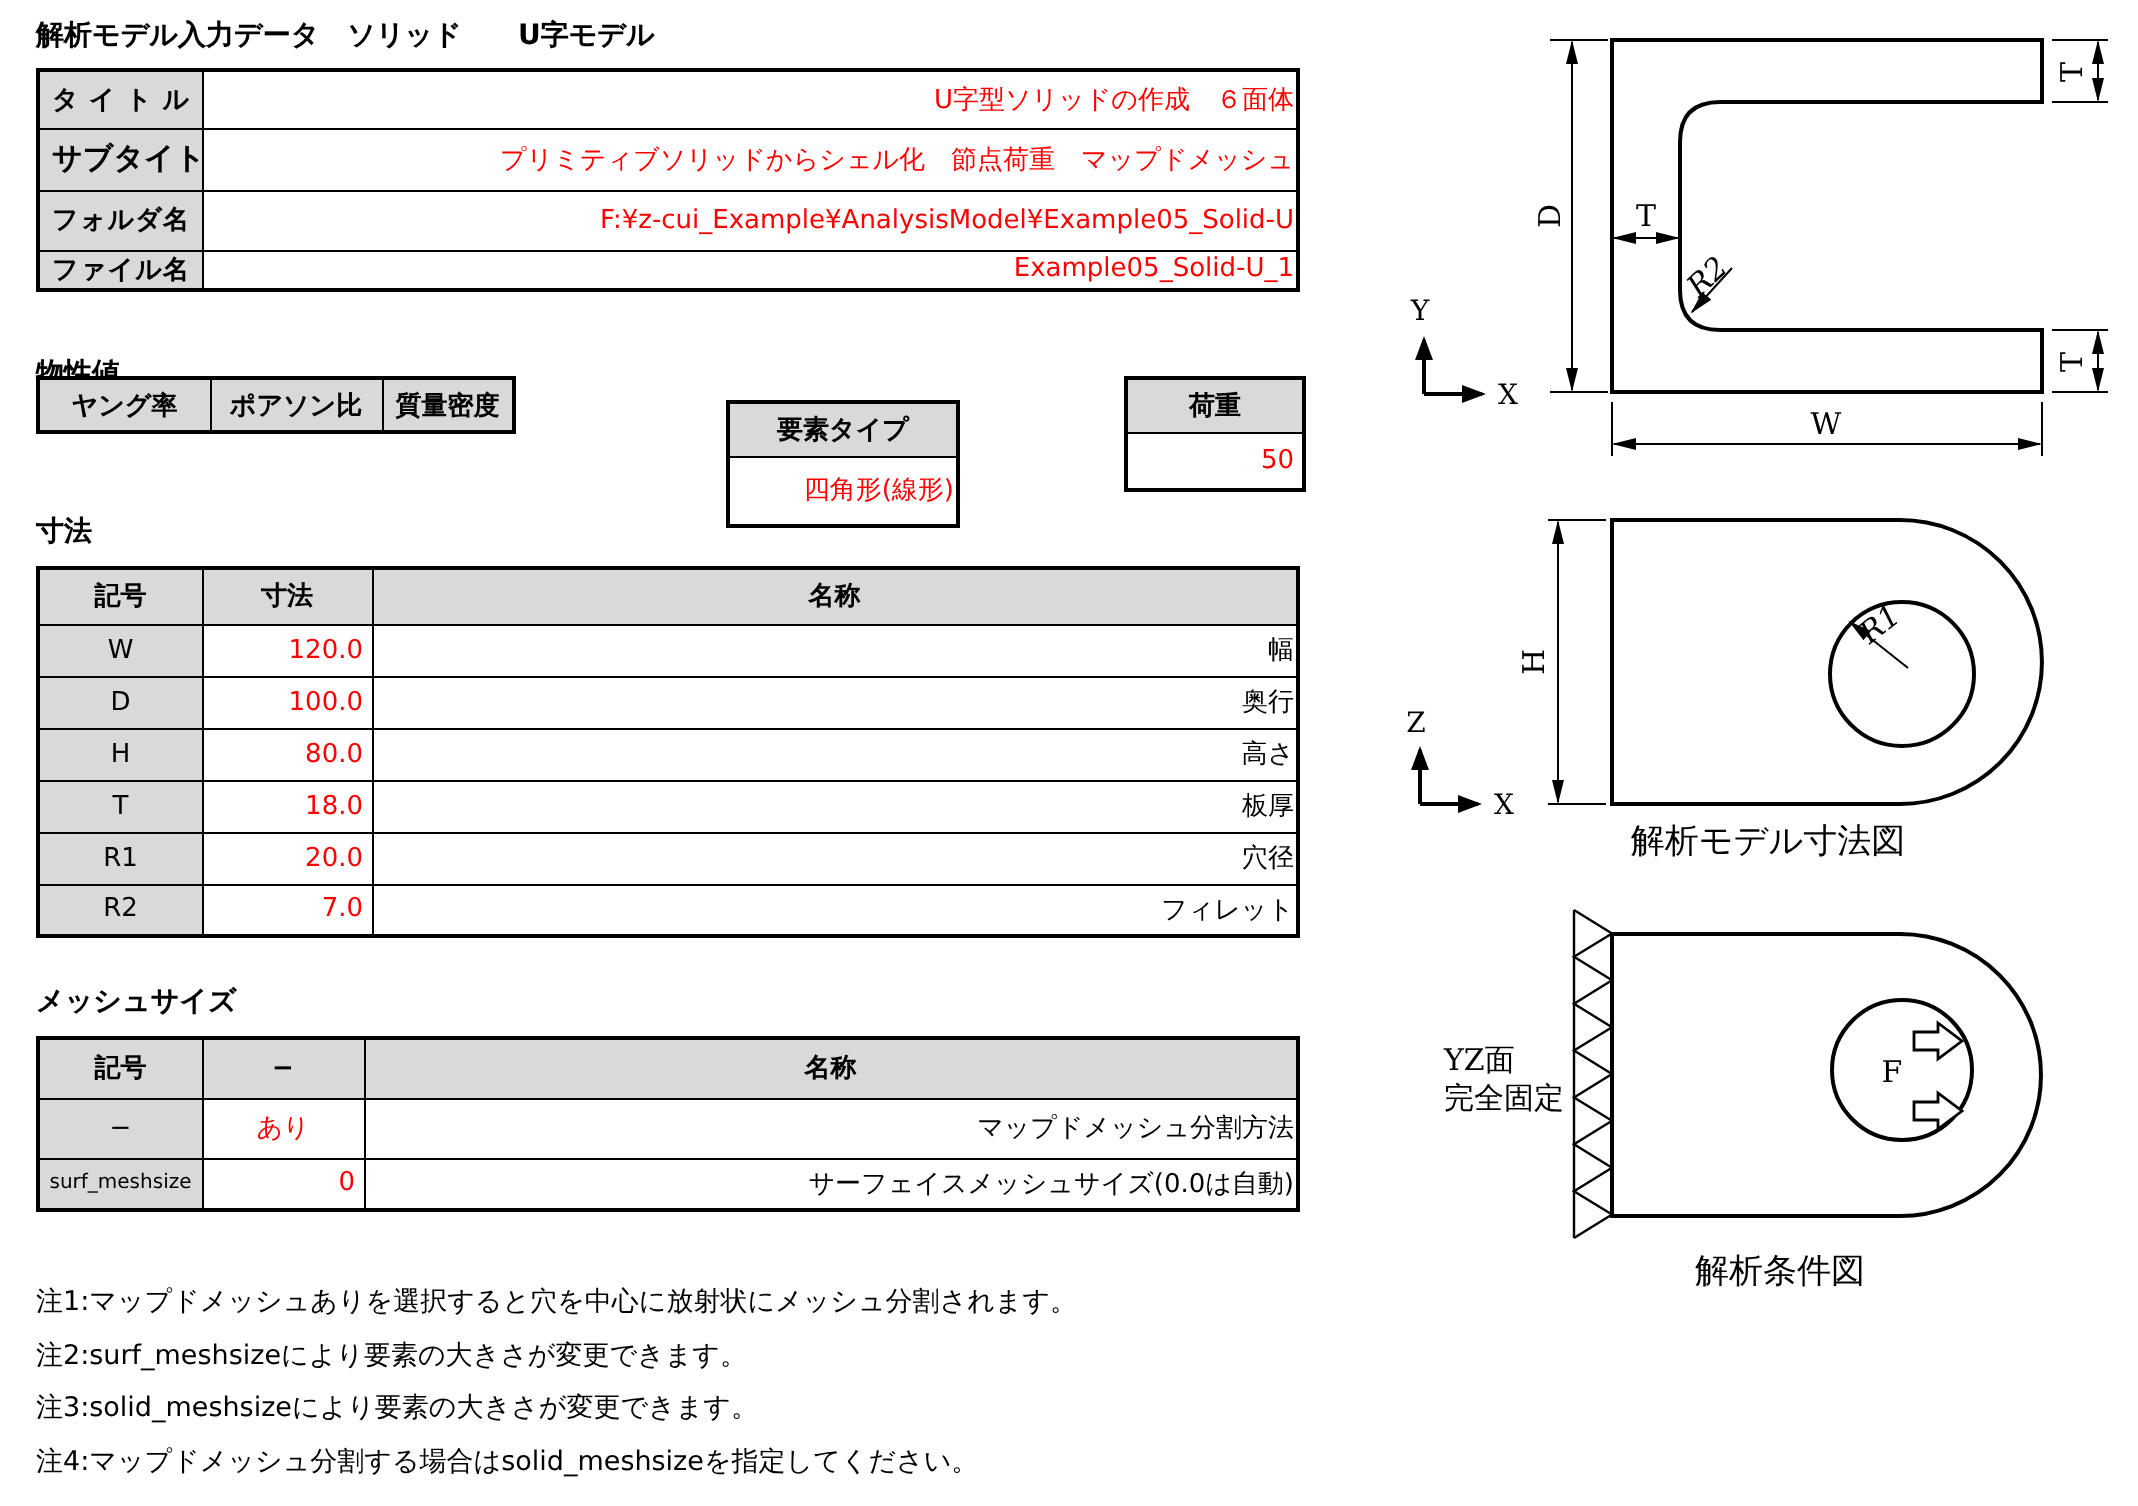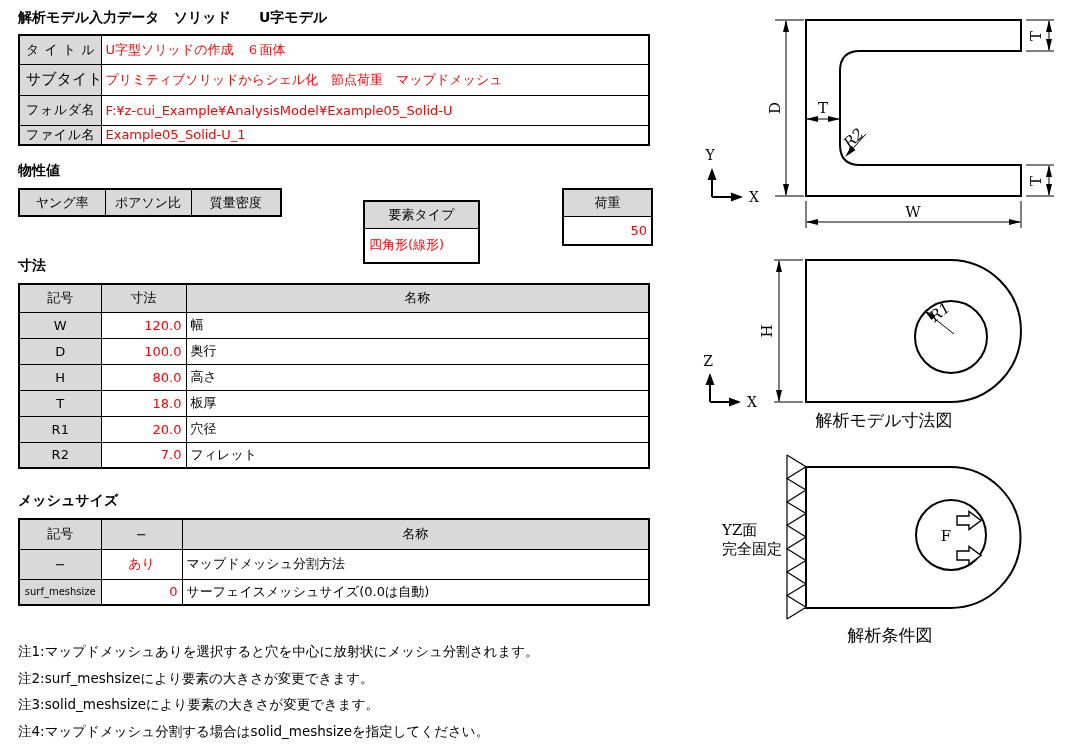"タイトル" .b { font-weight: normal -> bold }
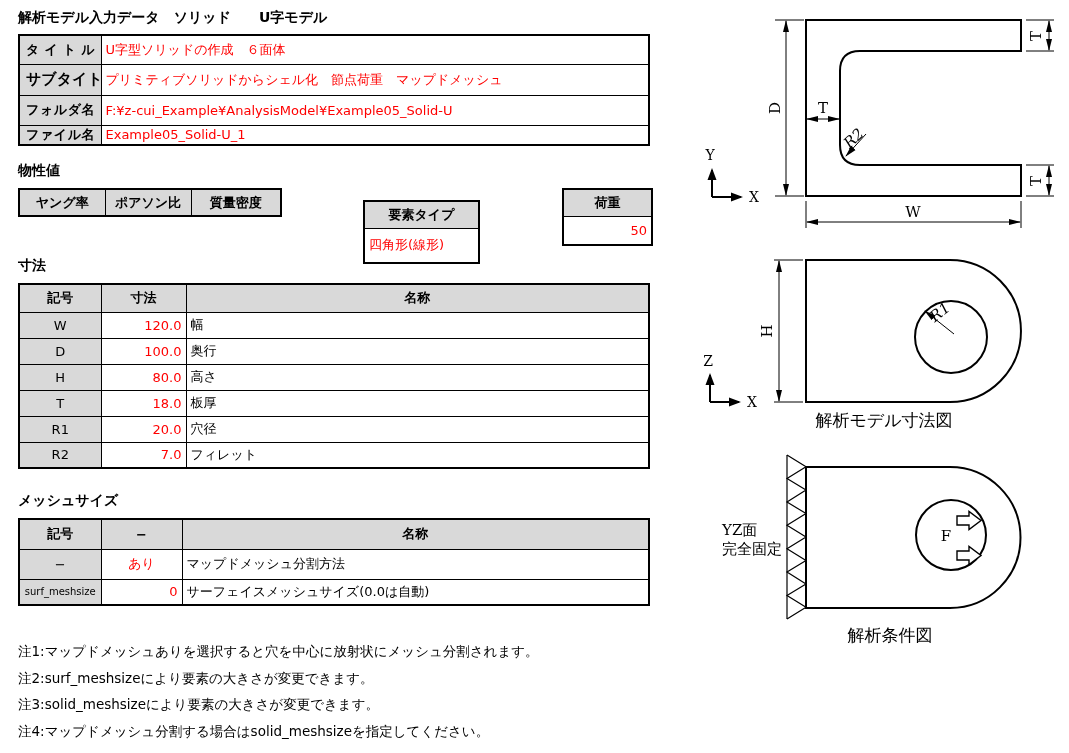"U字型ソリッドの作成 ６面体" .l { text-align: left -> right }
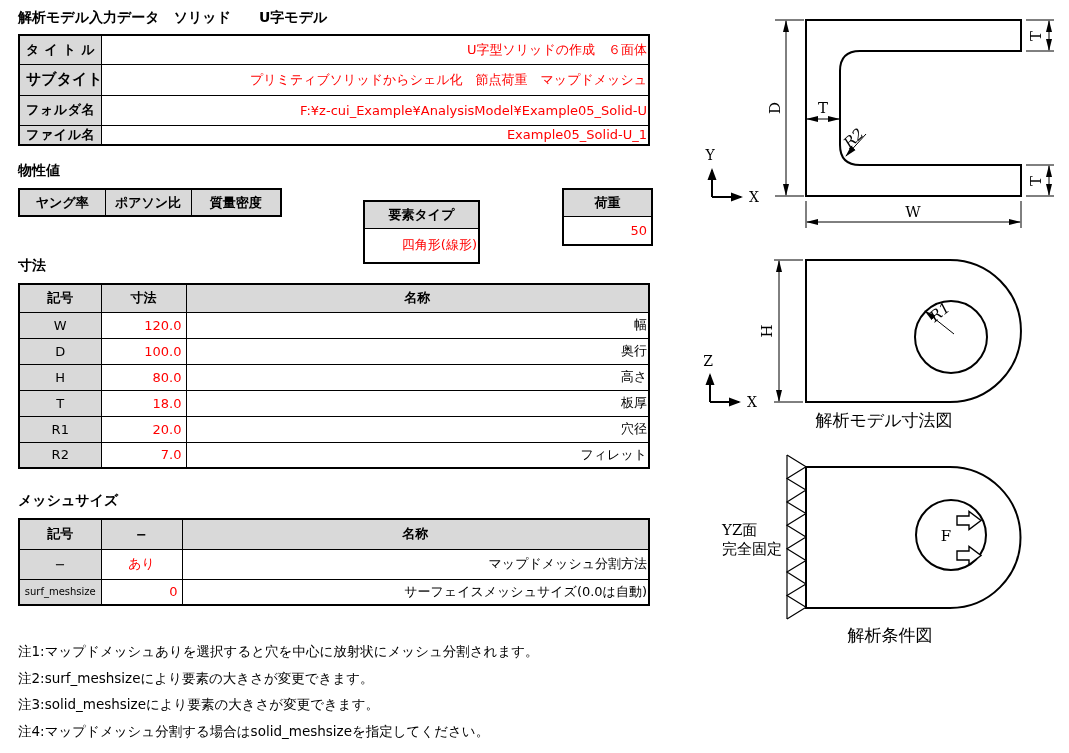"物性値" div.heading { top: 162px -> 178px }
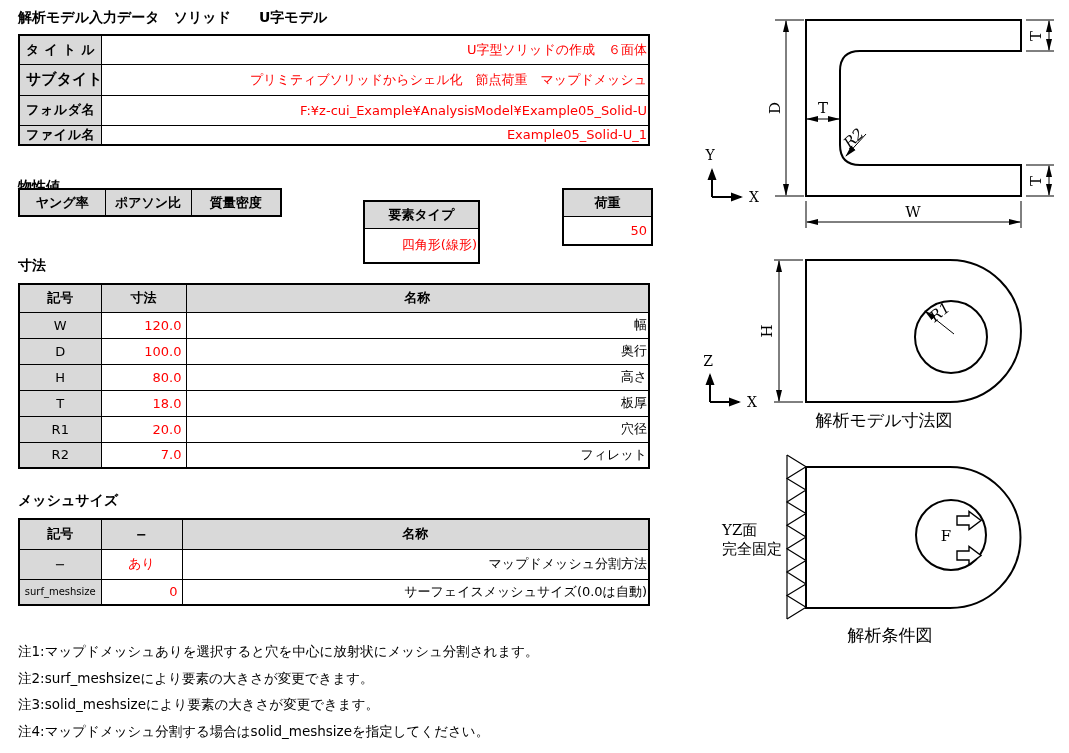"ヤング率" table.t { width: 264px -> 240px }
